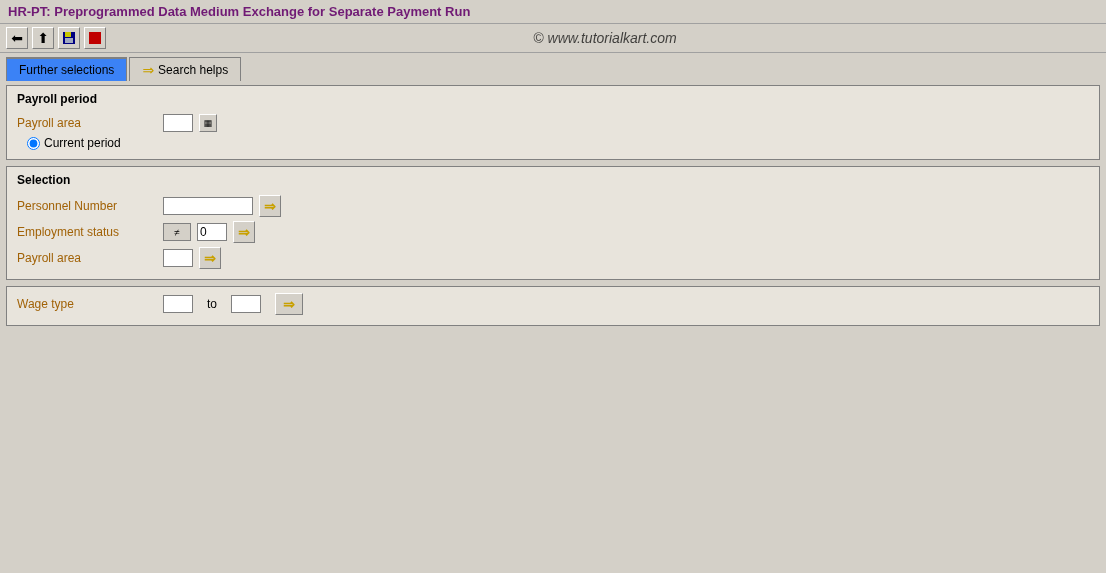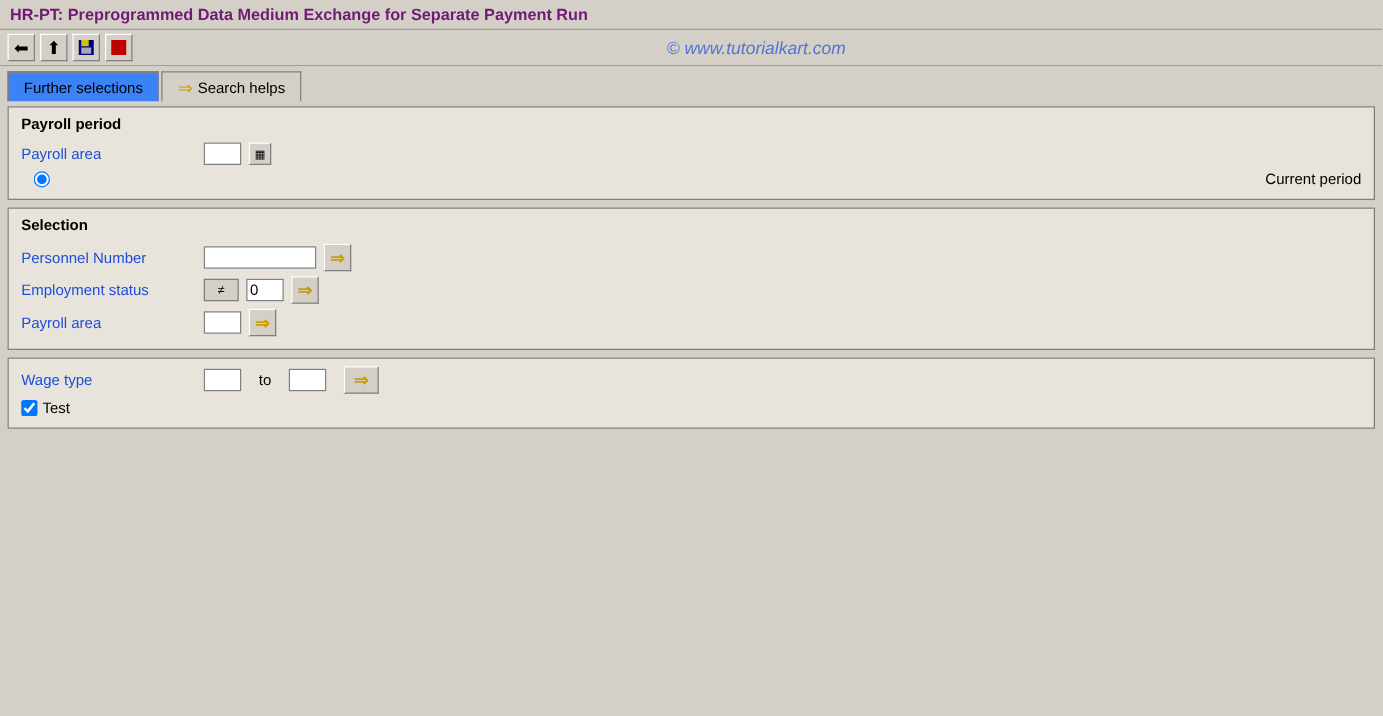"© www.tutorialkart.com" .toolbar-watermark { color: #1d4ed8 -> #000000 }
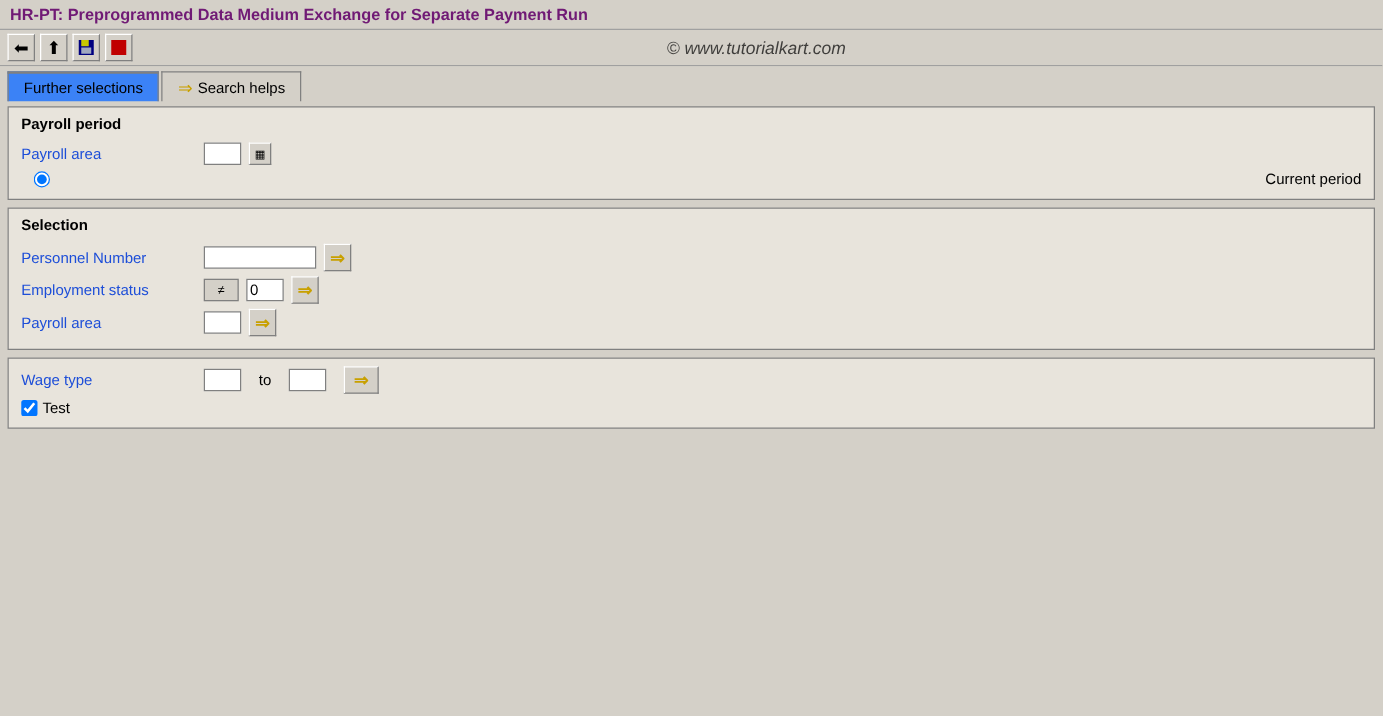"Payroll area" .field-label { color: #1d4ed8 -> #a16207 }
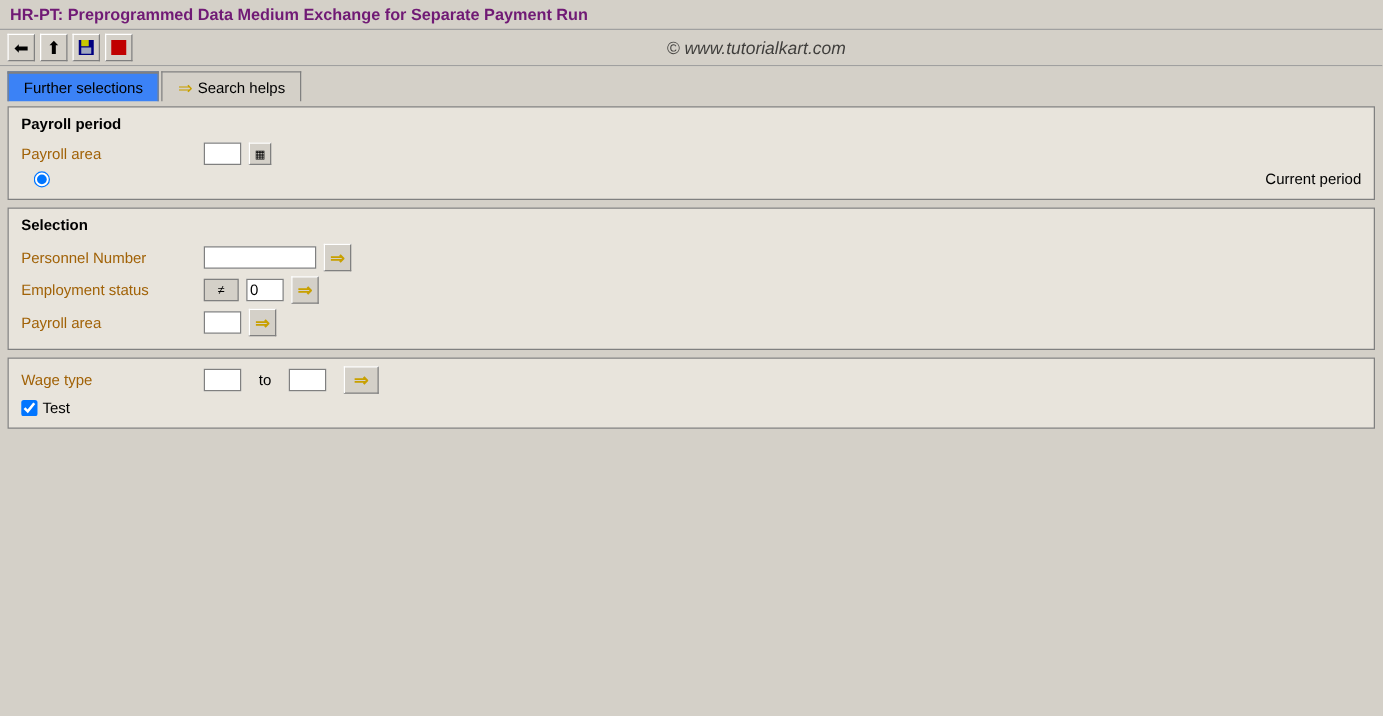"Current period" div.radio-row { justify-content: space-between -> none }
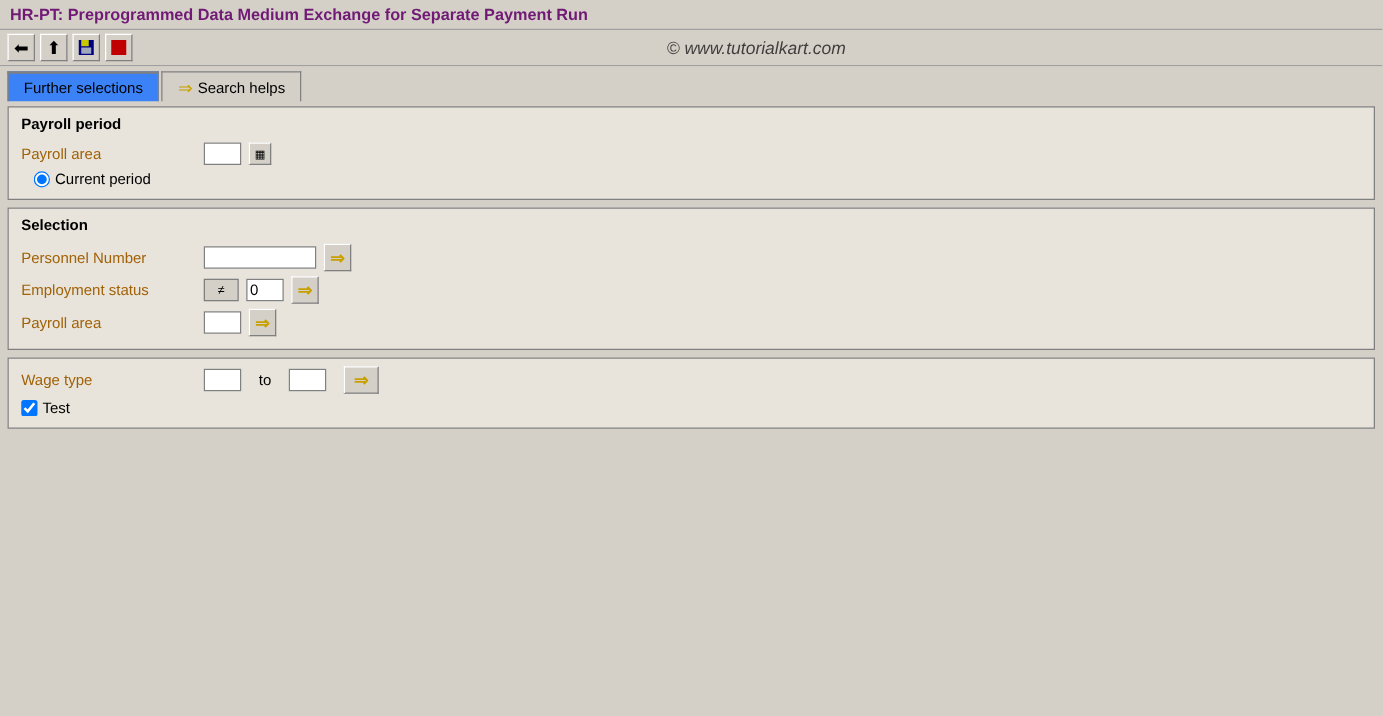"Test" div.checkbox-row { html: <div> <input> <span>Test</span> </div> -> none }
